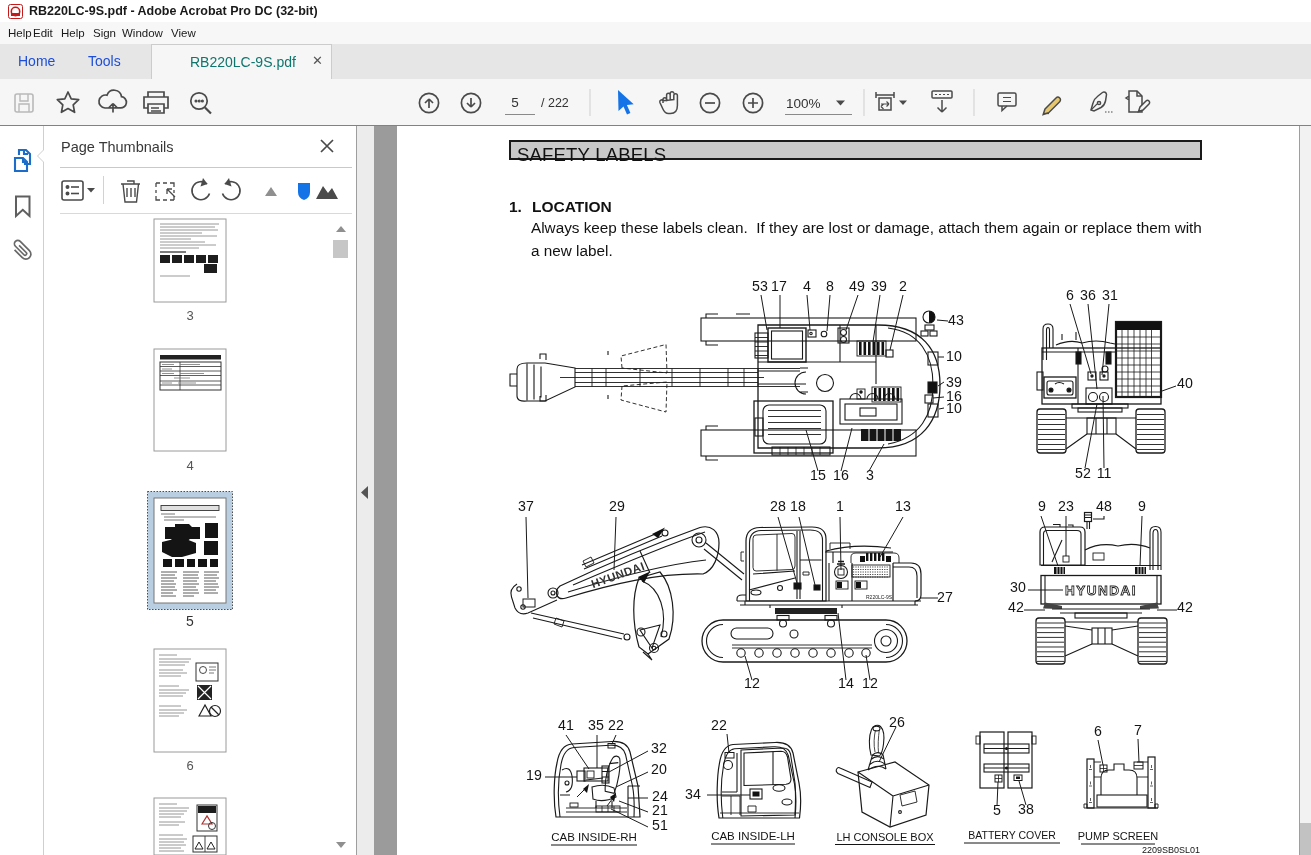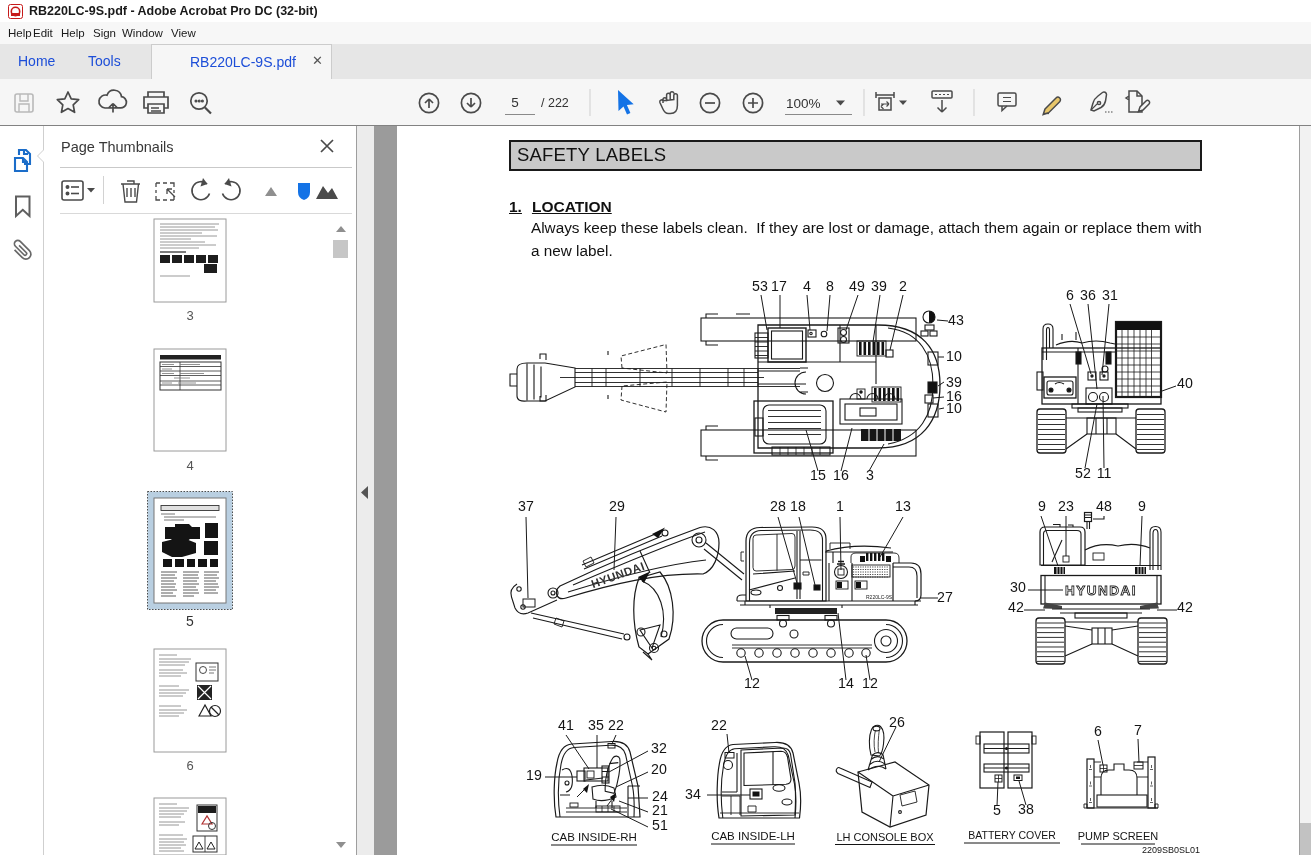"RB220LC-9S.pdf" span { color: #1d4ed8 -> #0f766e }
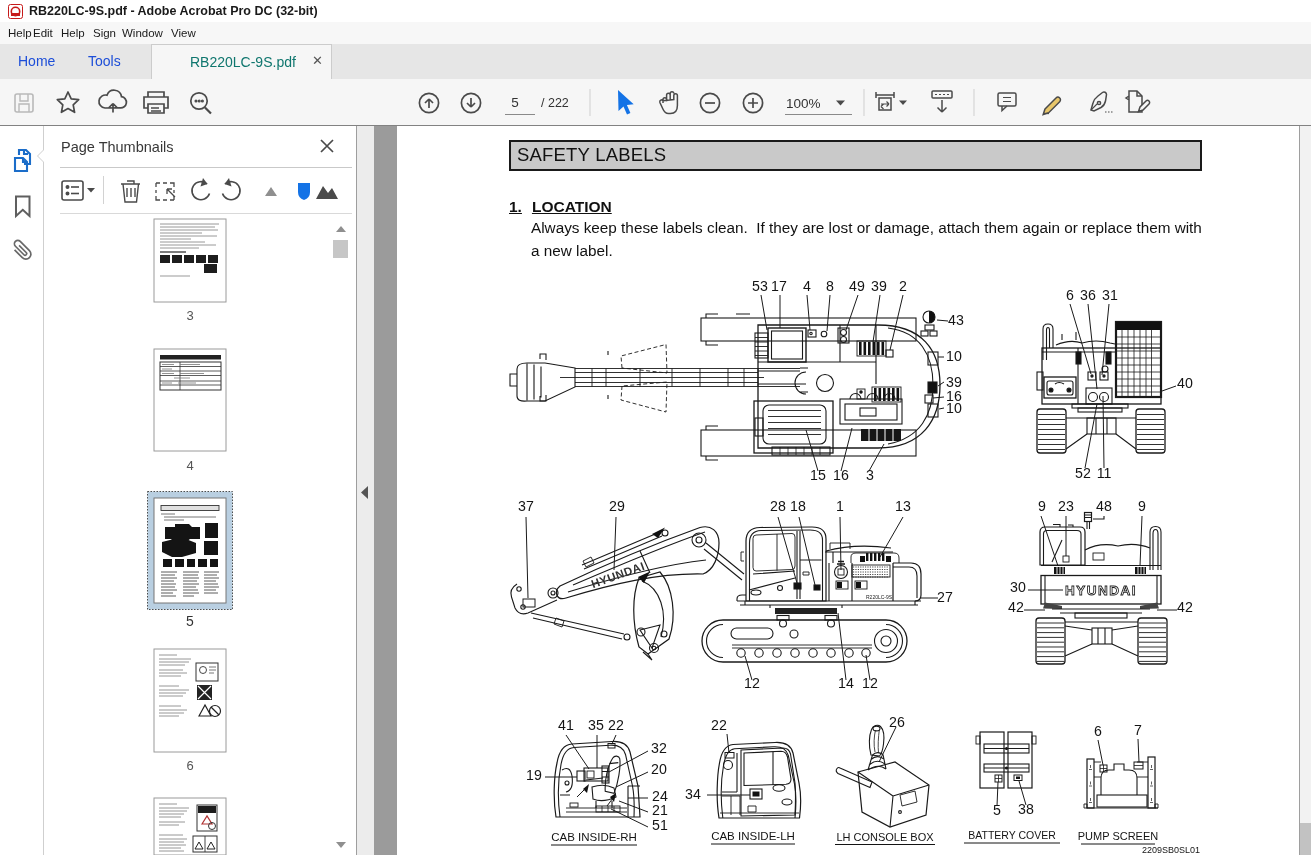"SAFETY LABELS" #slbar { height: 31px -> 20px }
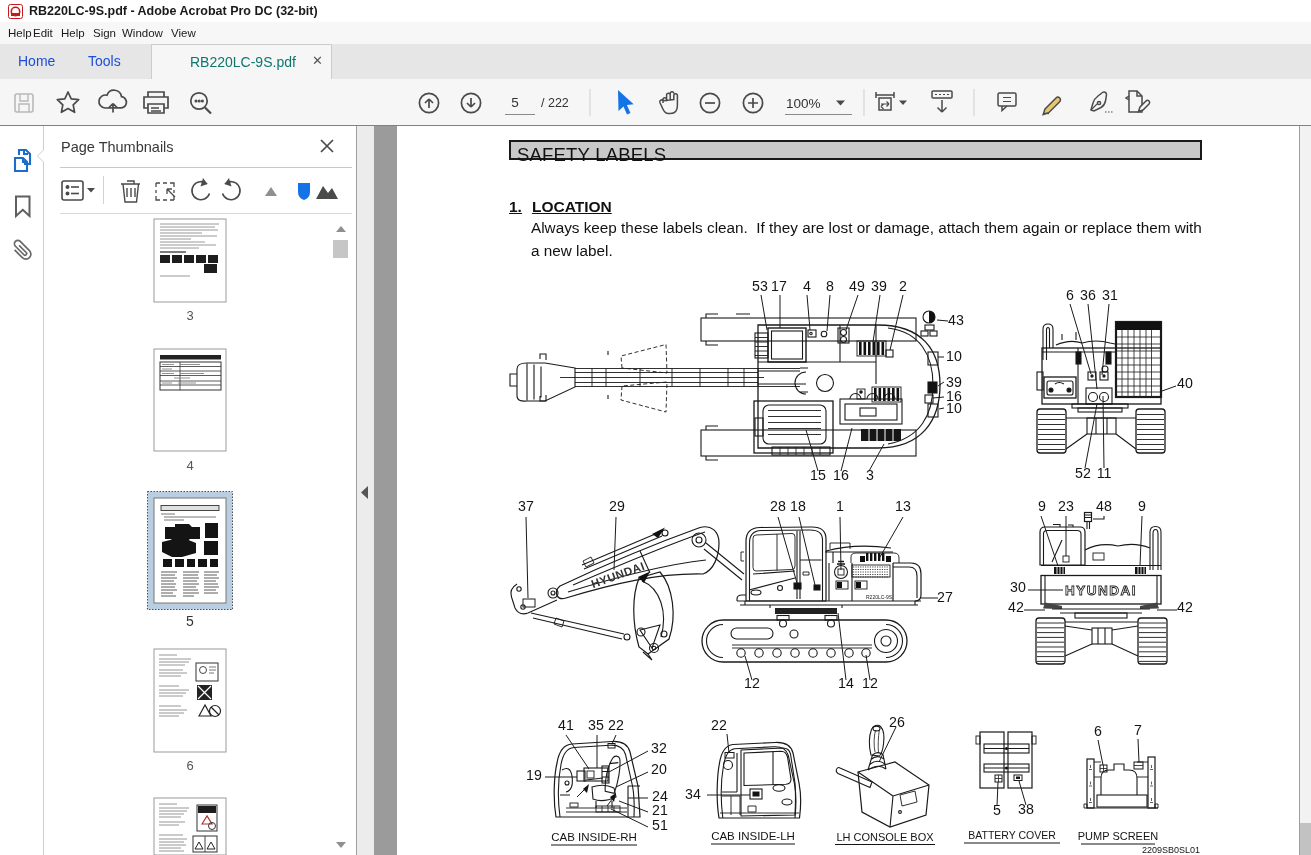"1. LOCATION" #loc { text-decoration: underline -> none }
